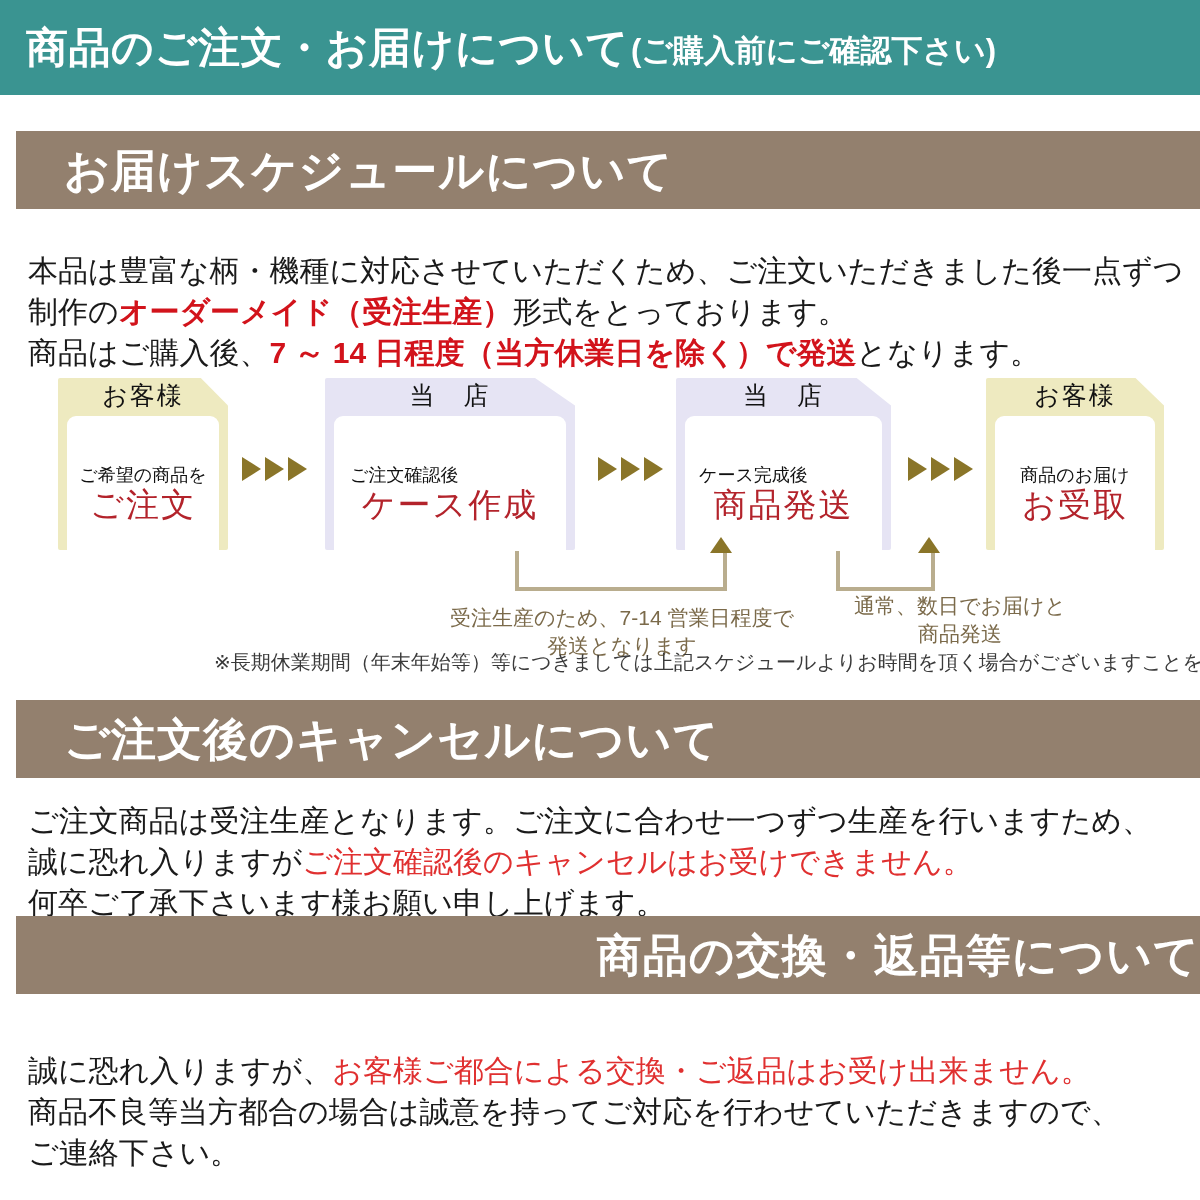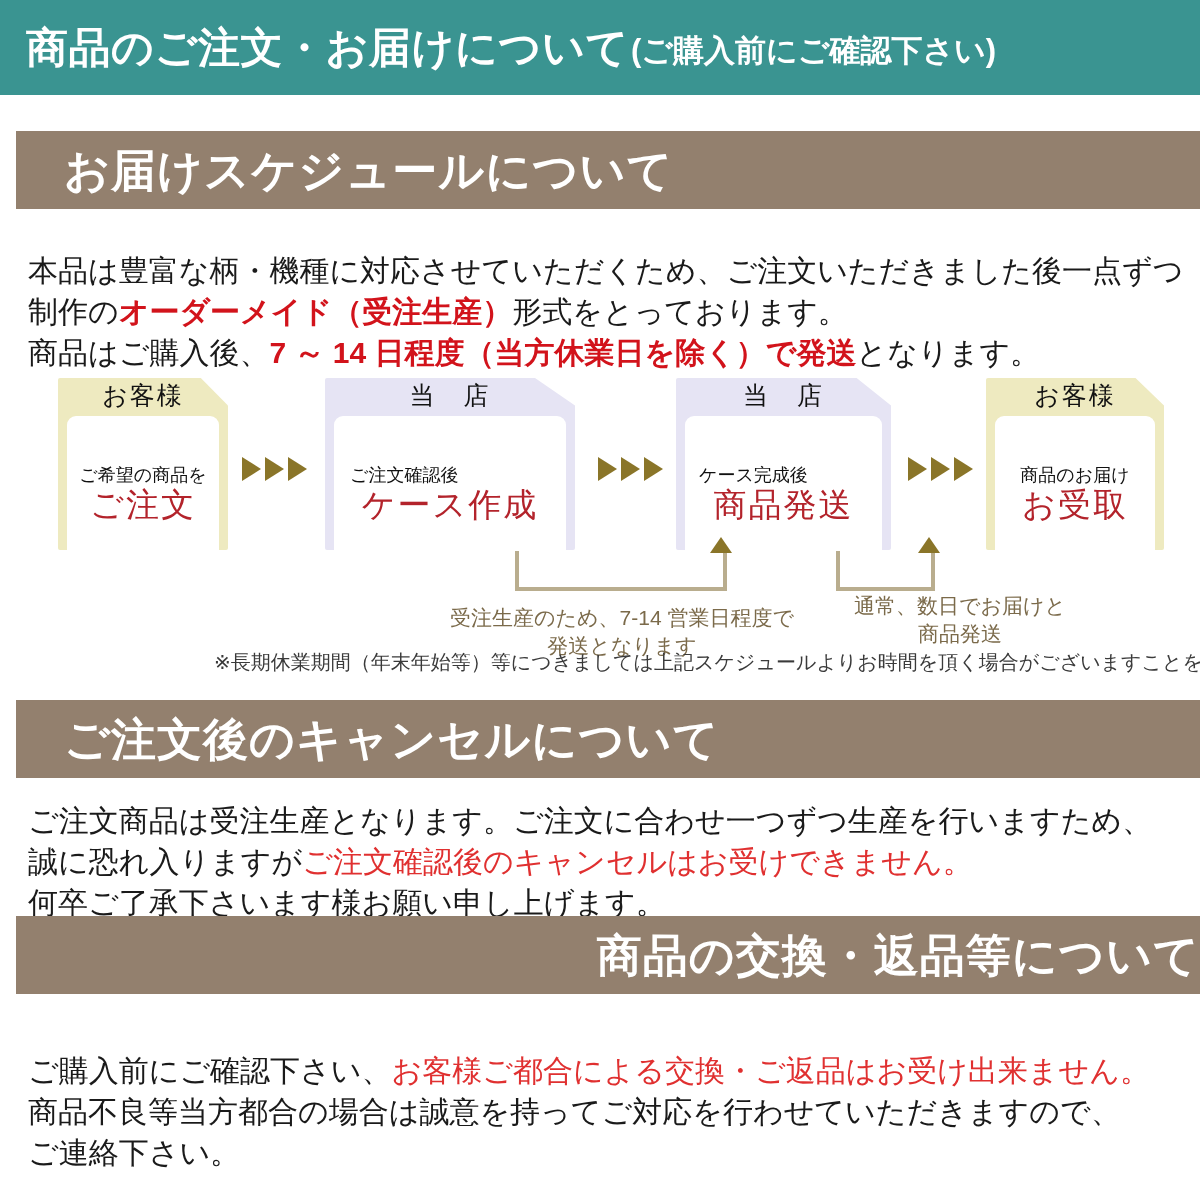"ご購入前にご確認下さい、" span { text: ご購入前にご確認下さい -> 誠に恐れ入りますが }
